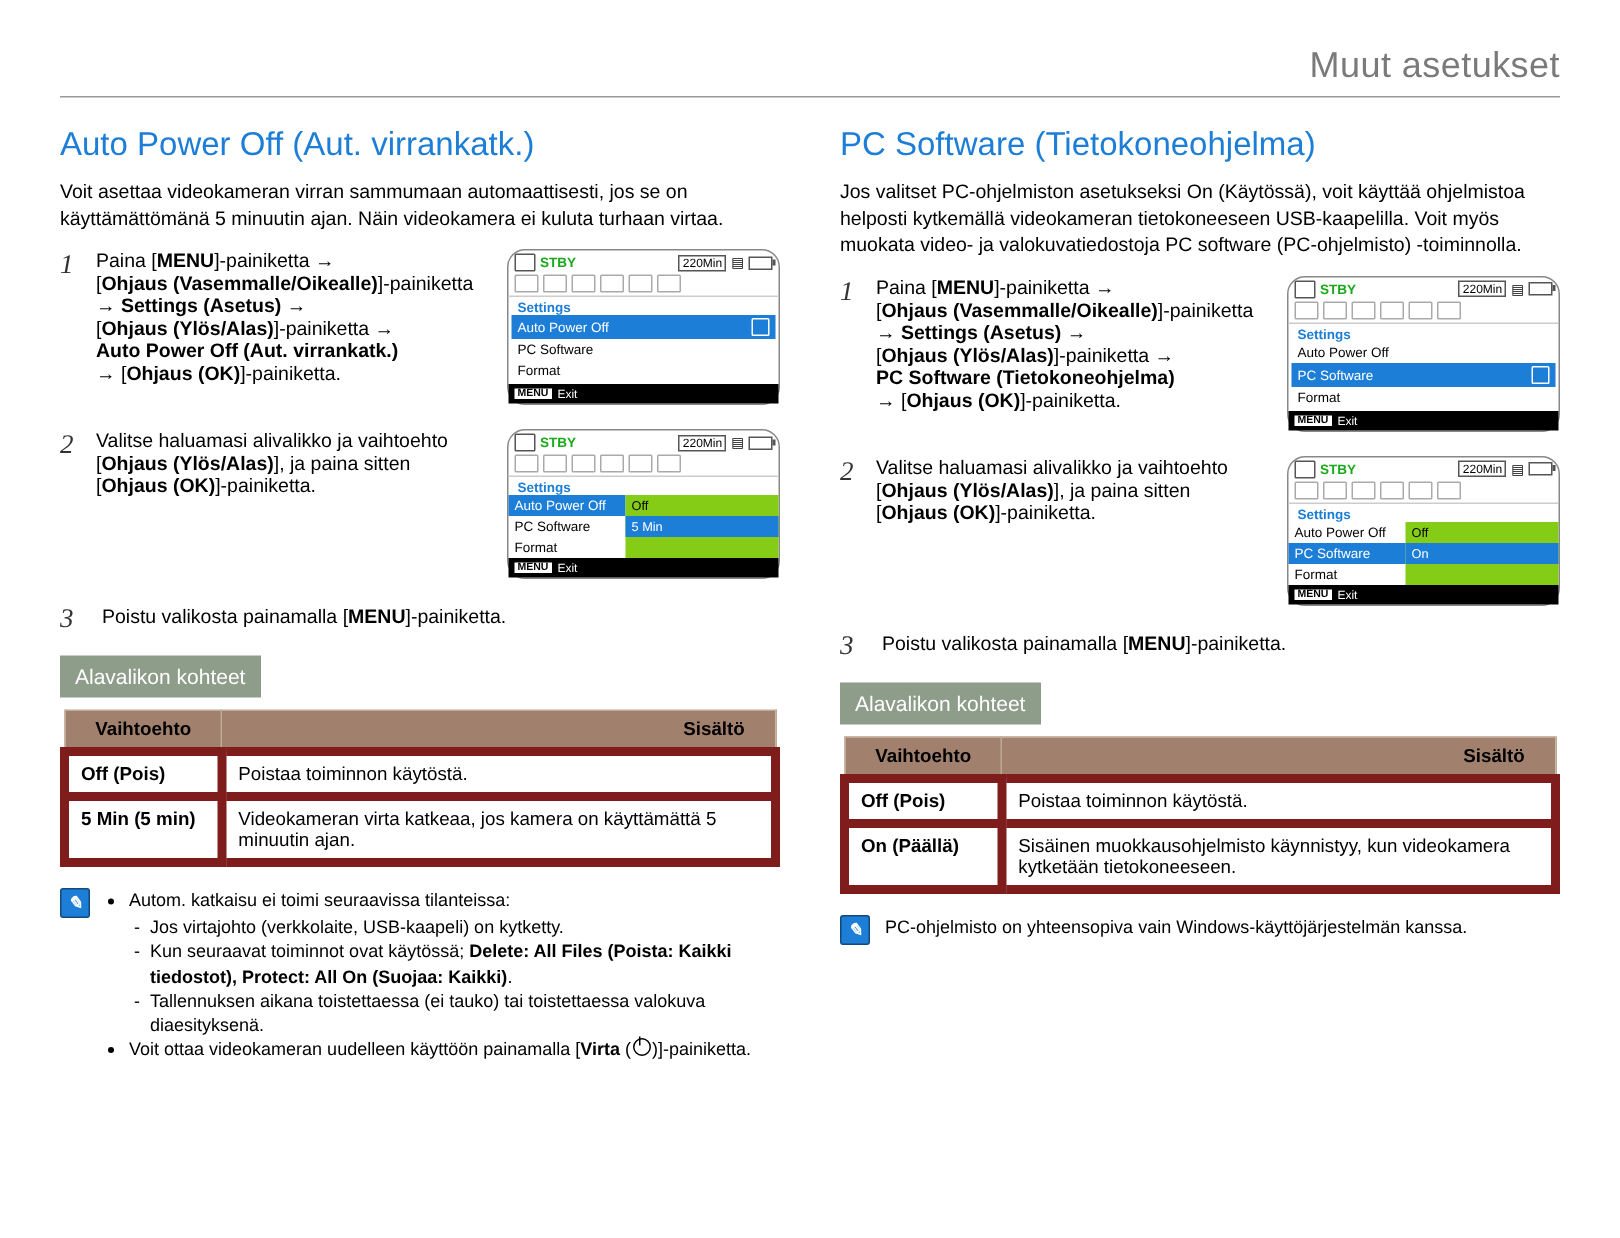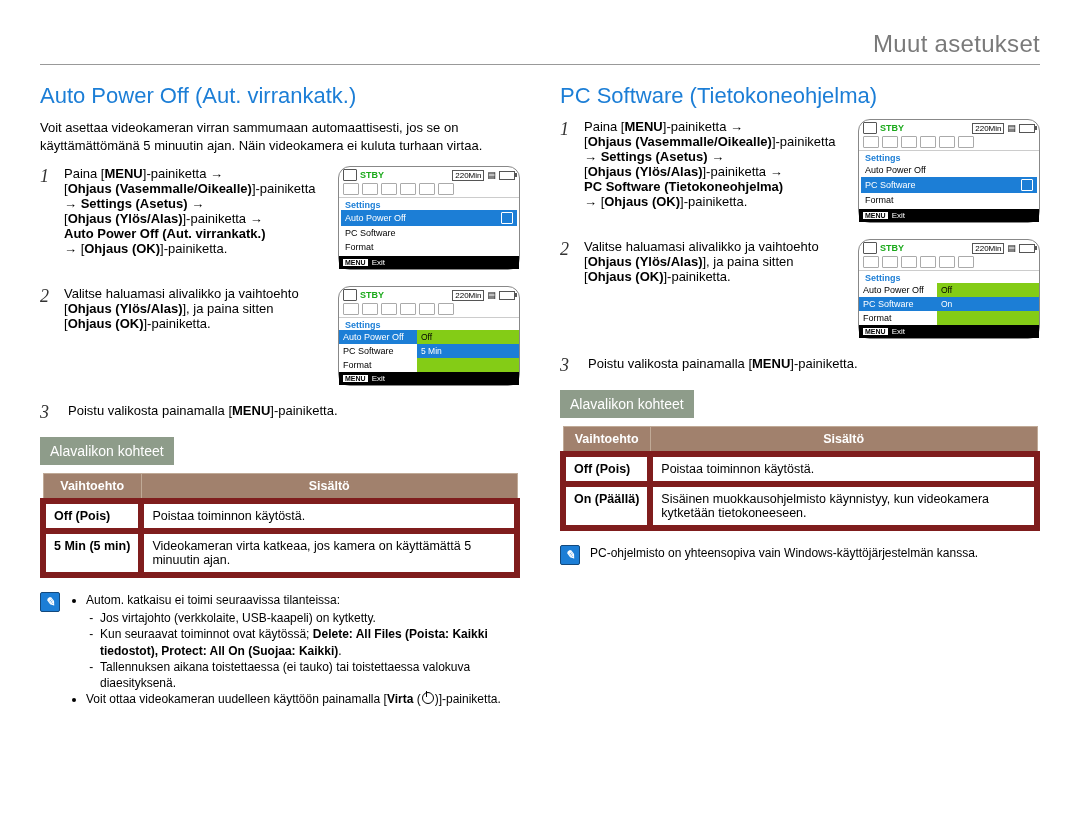"Jos valitset PC-ohjelmiston asetukseksi" div.intro { html: none -> <div>Jos valitset PC-ohjelmiston asetukseksi On (Käytössä), voit käyttää ohjelmistoa helposti kytkemällä videokameran tietokoneeseen USB-kaapelilla. Voit myös muokata video- ja valokuvatiedostoja PC software (PC-ohjelmisto) -toiminnolla.</div> }
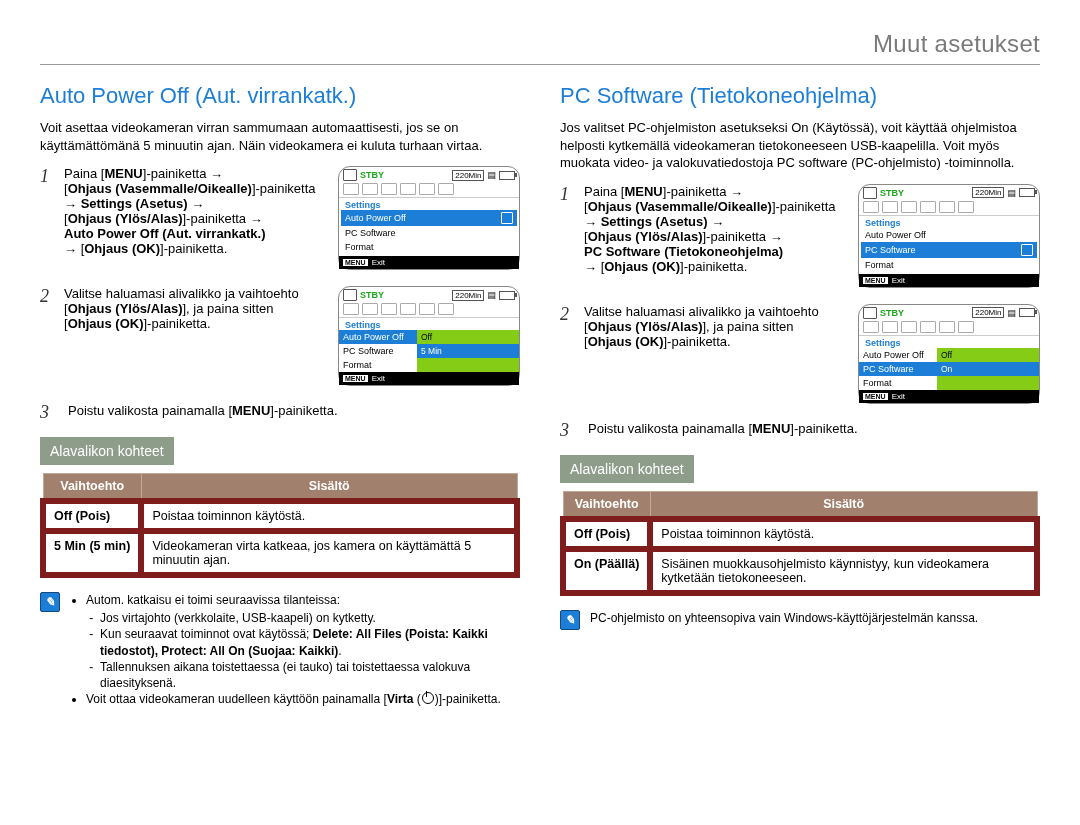"Vaihtoehto" table.subtab th { color: #ffffff -> #000000; padding: 5px 8px -> 5px 20px; text-align: center -> right }
